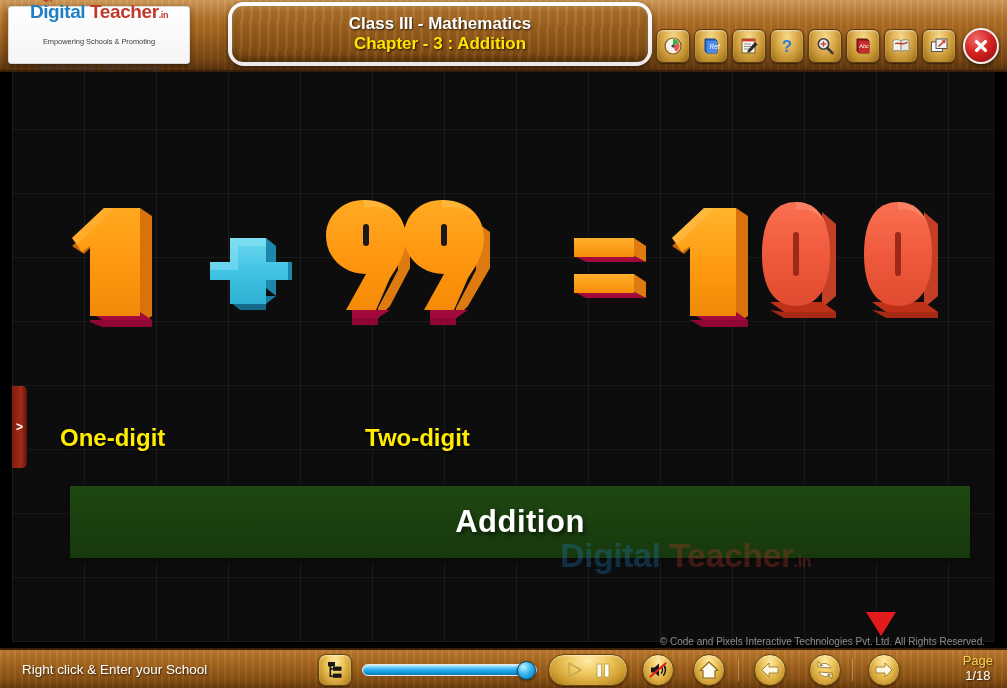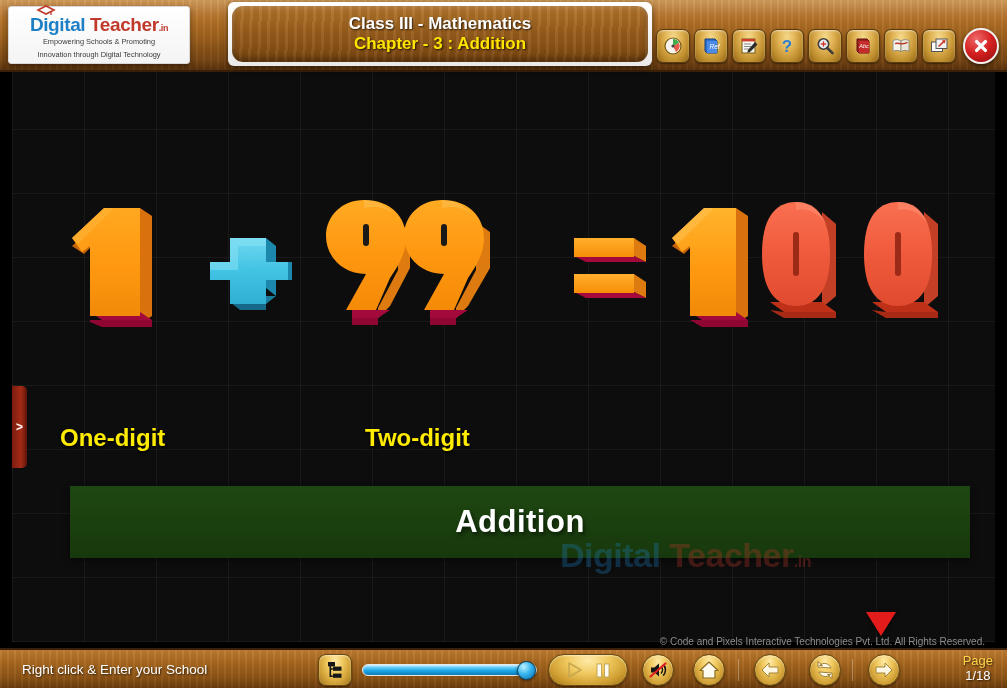"Class III - Mathematics" .title-banner { border-radius: 6px -> 16px }
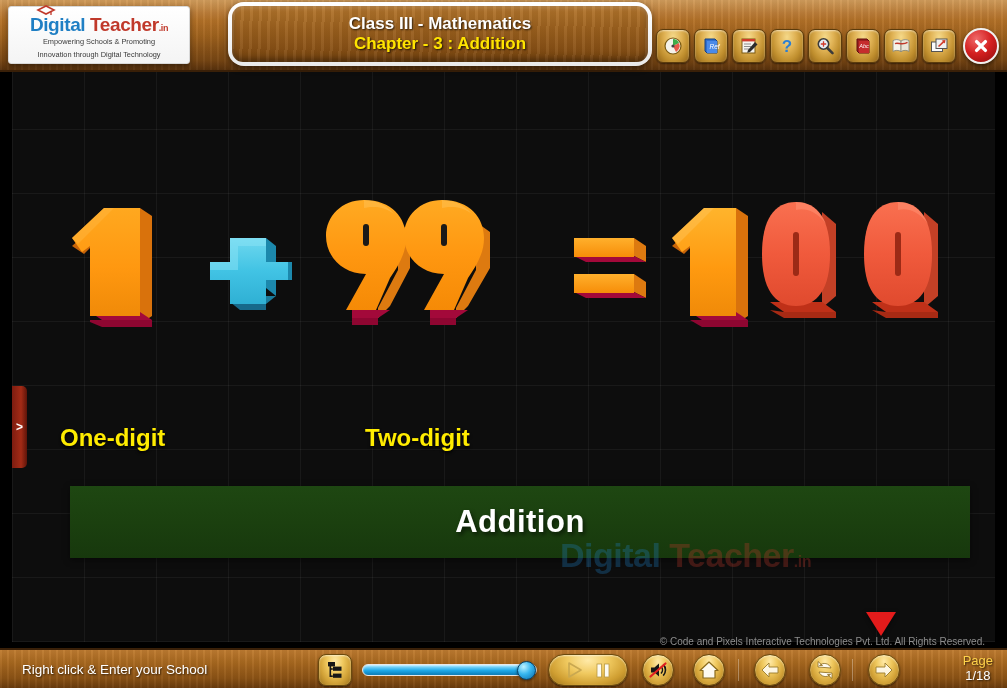"Empowering Schools & Promoting" .logo-sub { margin-top: 3px -> 16px }
